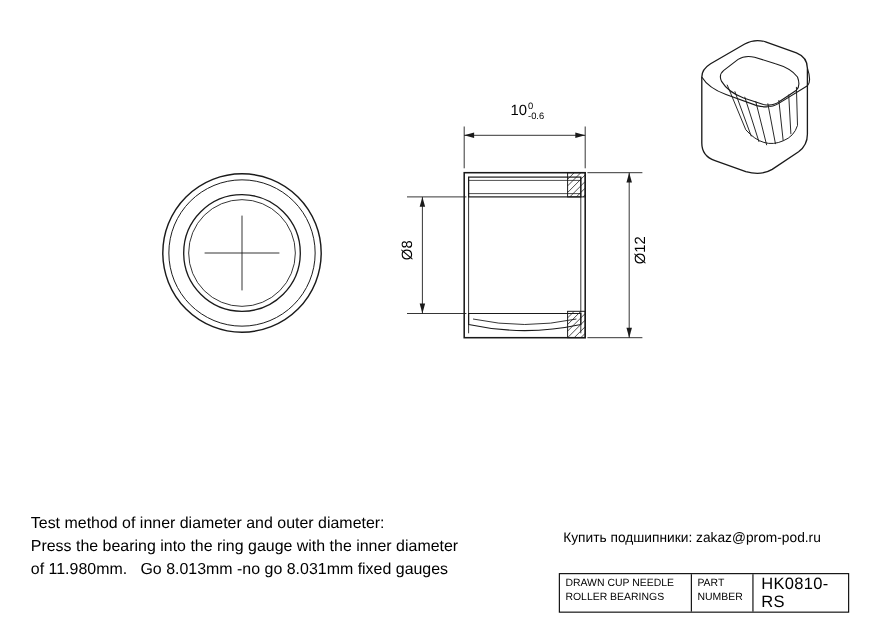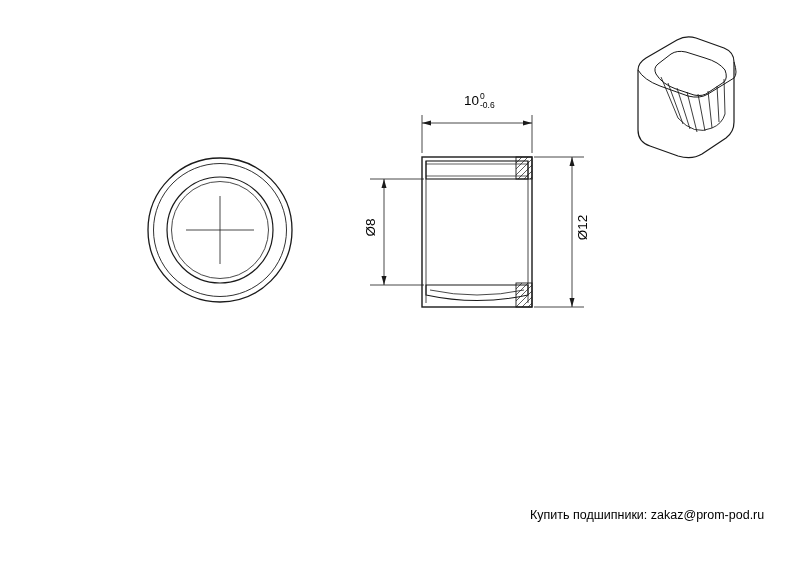"Test method of inner diameter" div.abs { html: none -> <div>Test method of inner diameter and outer diameter: Press the bearing into the ring gauge with the inner diameter of 11.980mm. Go 8.013mm -no go 8.031mm fixed gauges</div> }
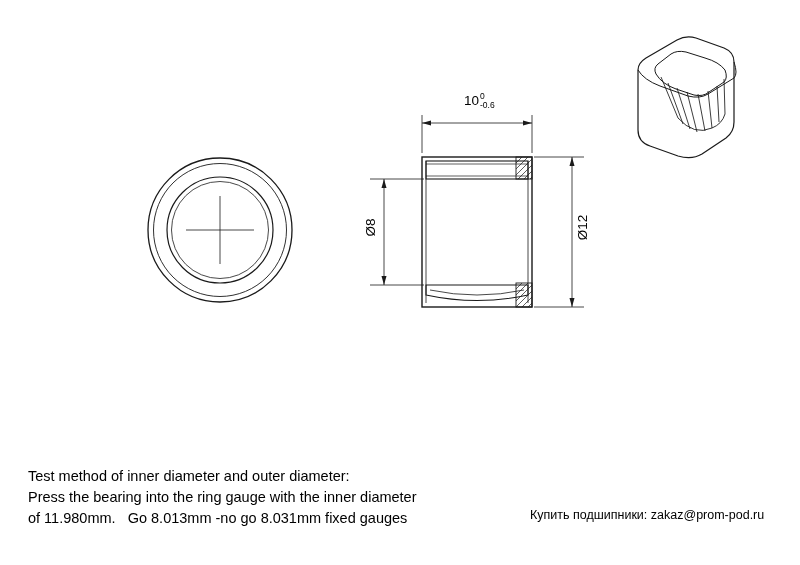"Купить подшипники: zakaz@prom-pod.ru" #promo { margin-left: 18px -> none; top: 508px -> 482px }
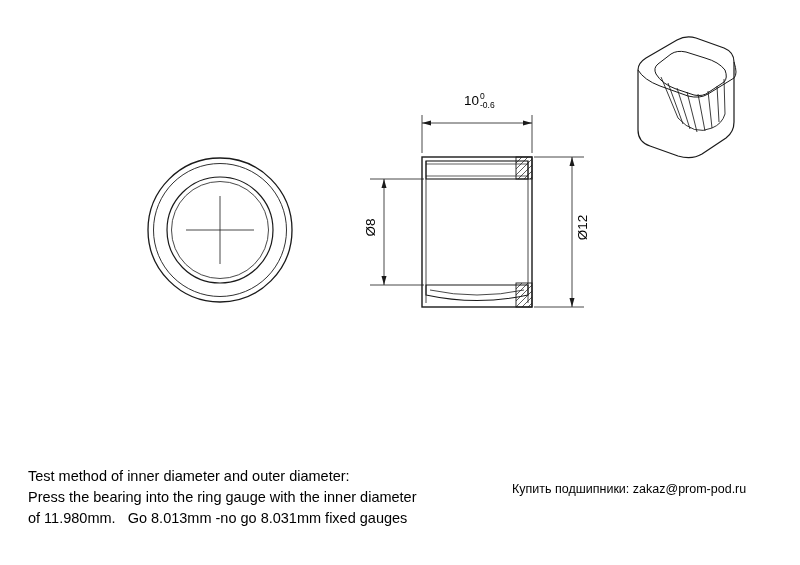"DRAWN CUP NEEDLE" div.abs { html: none -> <div> <div>DRAWN CUP NEEDLE ROLLER BEARINGS</div> <div>PART NUMBER</div> <div>HK0810-RS</div> </div> }
